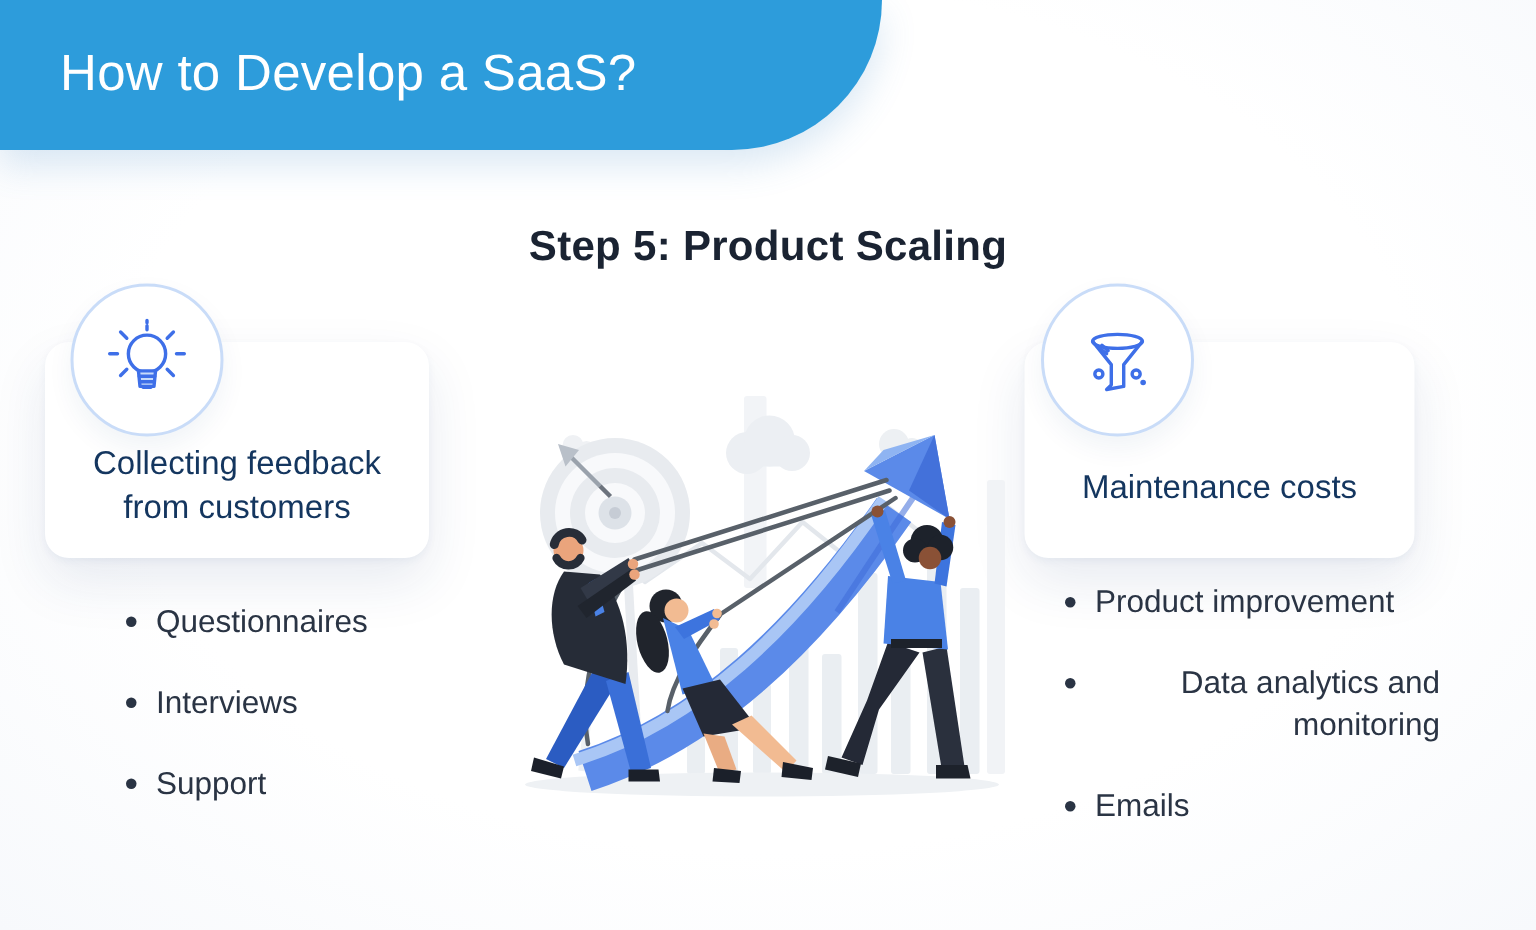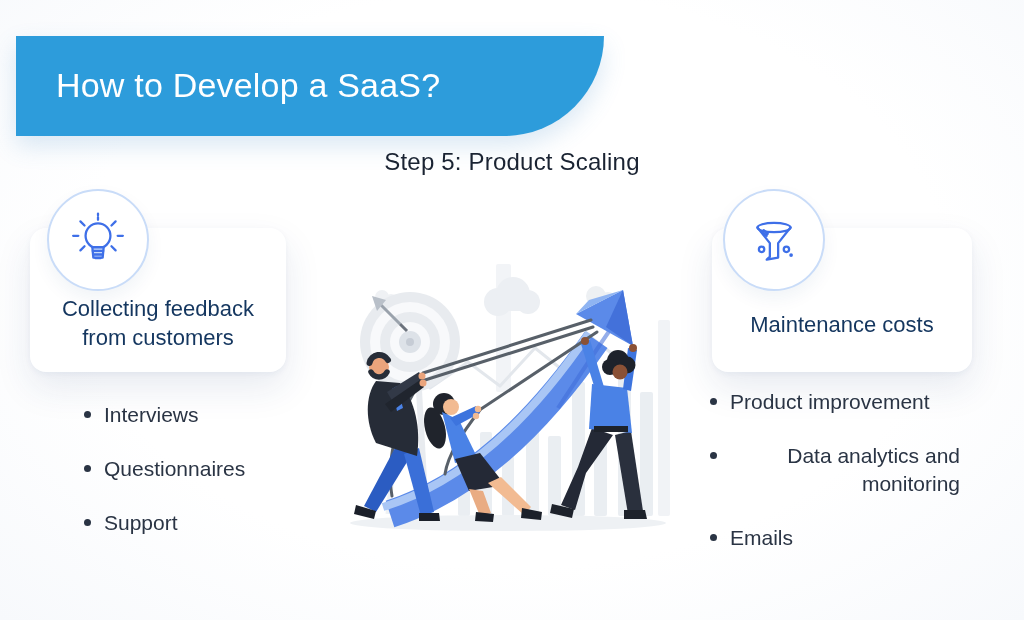"How to Develop a SaaS?" .header { left: 16px -> 0; margin-top: 36px -> none }
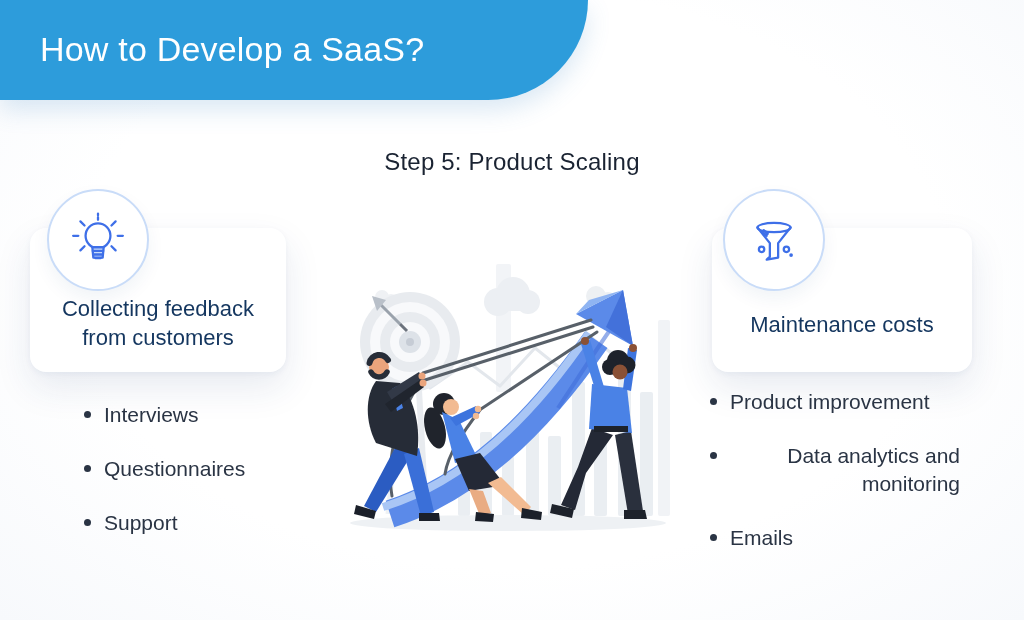"Step 5: Product Scaling" .step-title { font-size: 24px -> 28px; font-weight: 400 -> 700 }
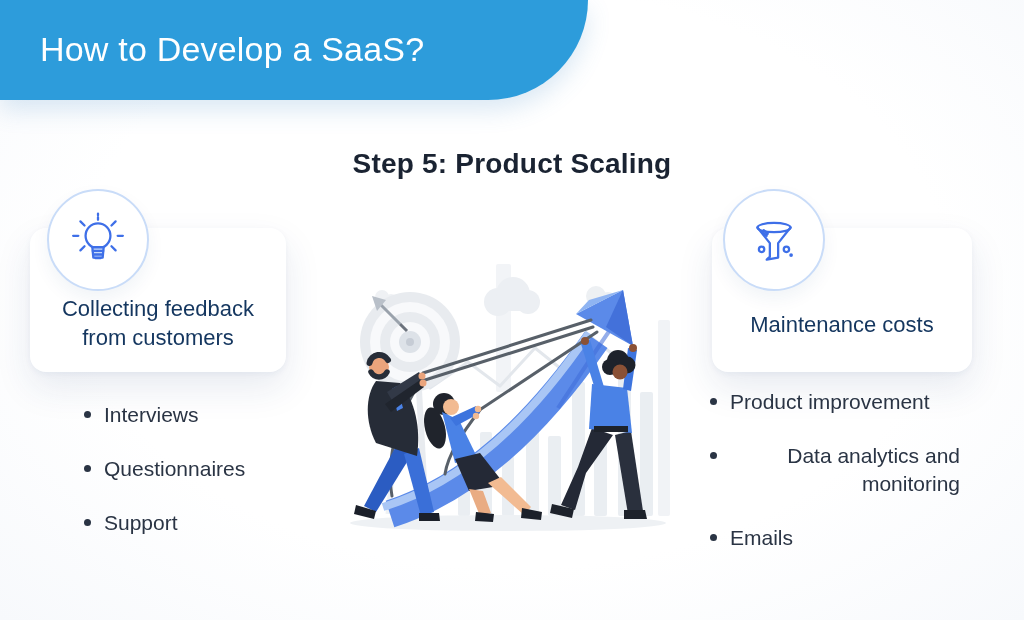"Maintenance costs" .card-right { left: 712px -> 683px }
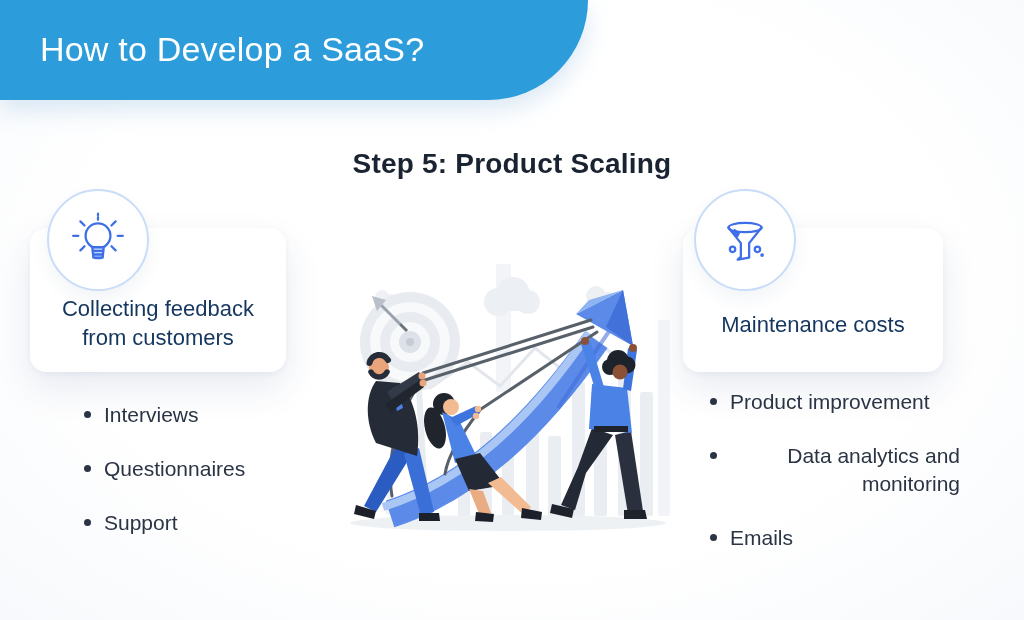"Interviews" li { order: before "Questionnaires" -> after "Questionnaires" }
